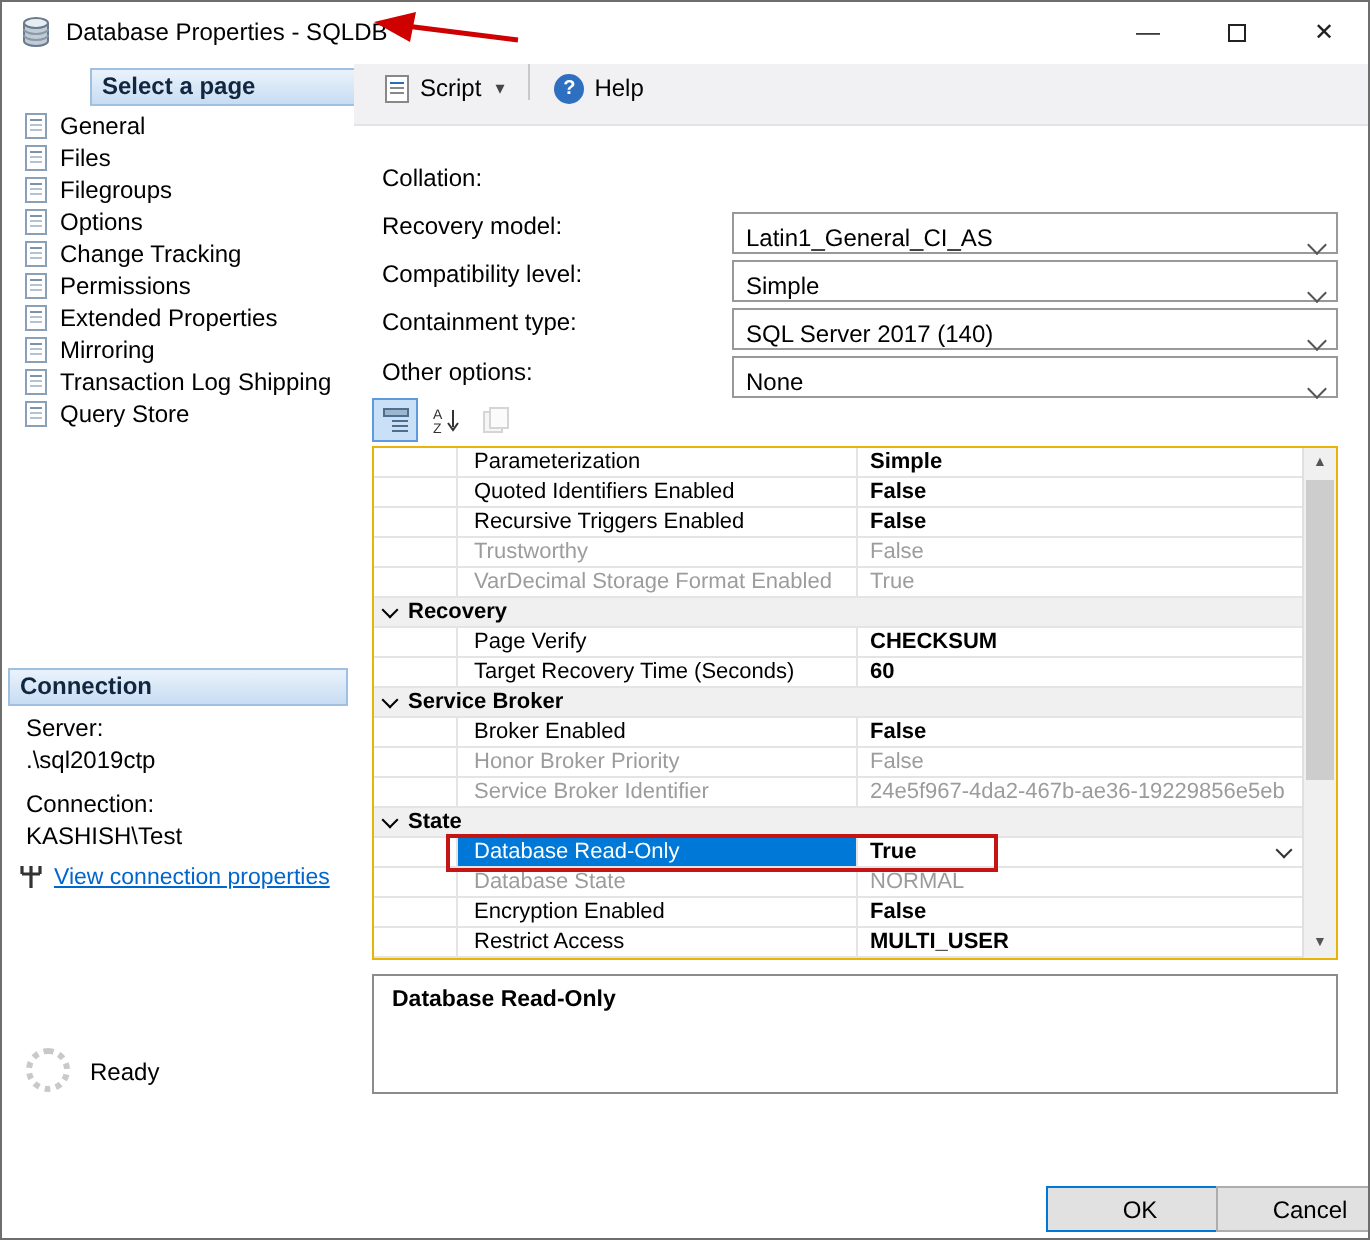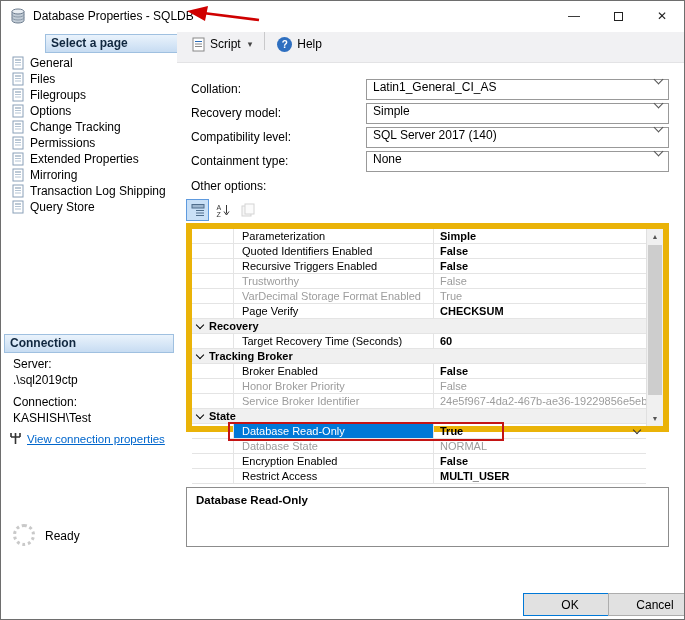"Latin1_General_CI_AS" .dropdown { align-items: flex-start -> flex-end; margin-top: none -> 27px }
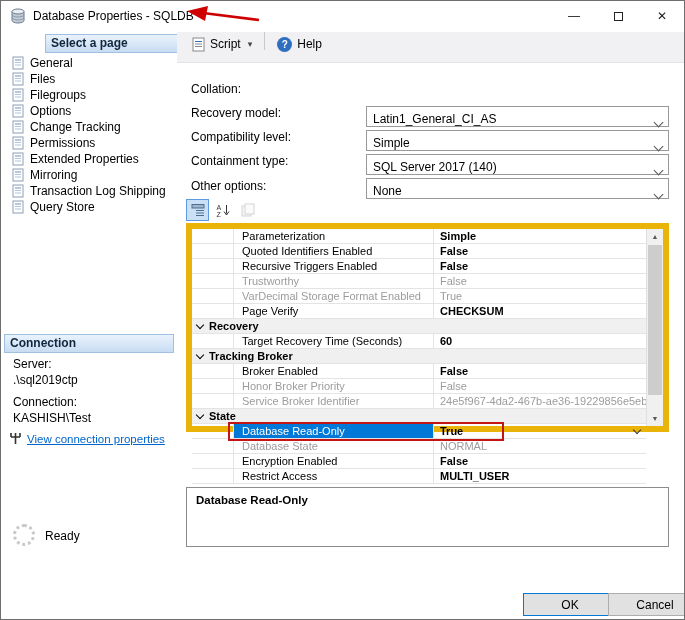"Parameterization" .prop-grid { border: 6px solid #eab308 -> 1px solid #eab308; height: 209px -> 257px }
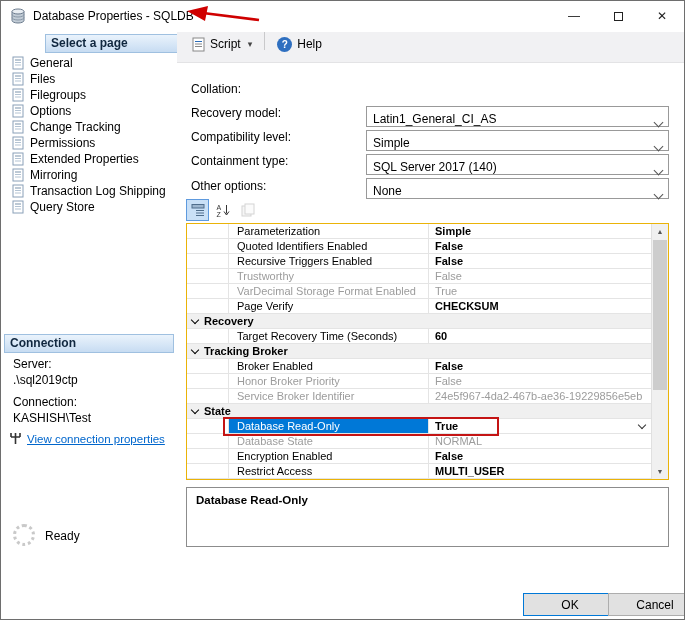"Page Verify" div.grid-row { order: before "Recovery" -> after "Recovery" }
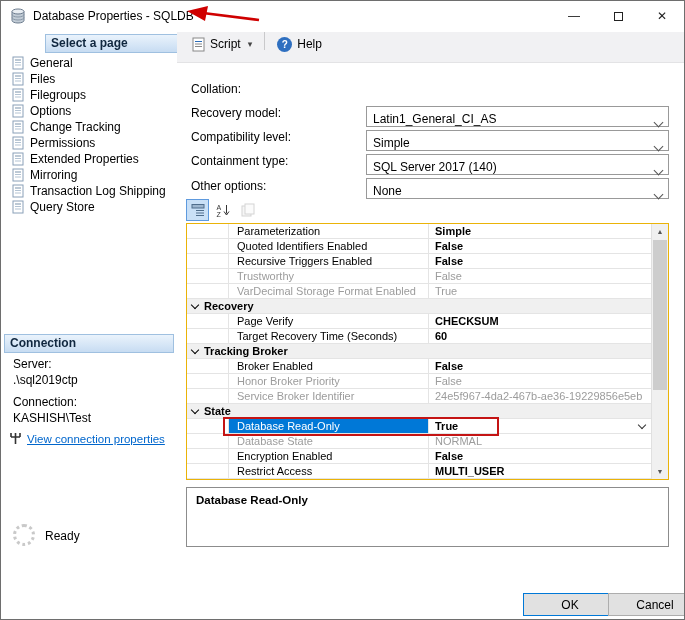"Tracking Broker" span.cat-label { text: Tracking -> Service }
